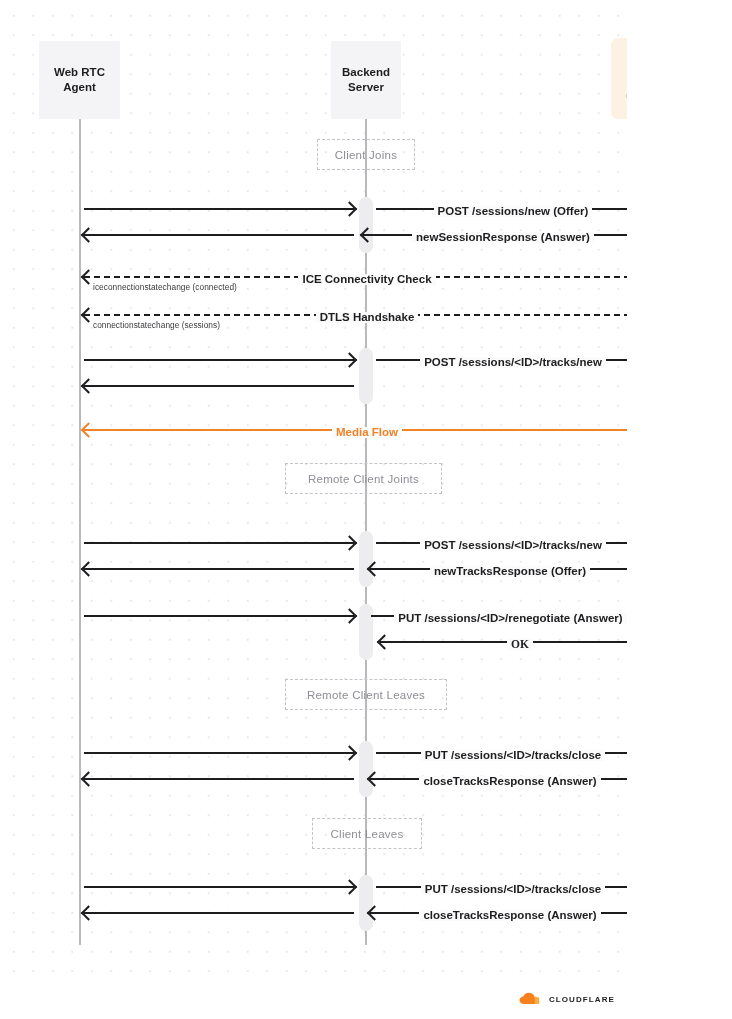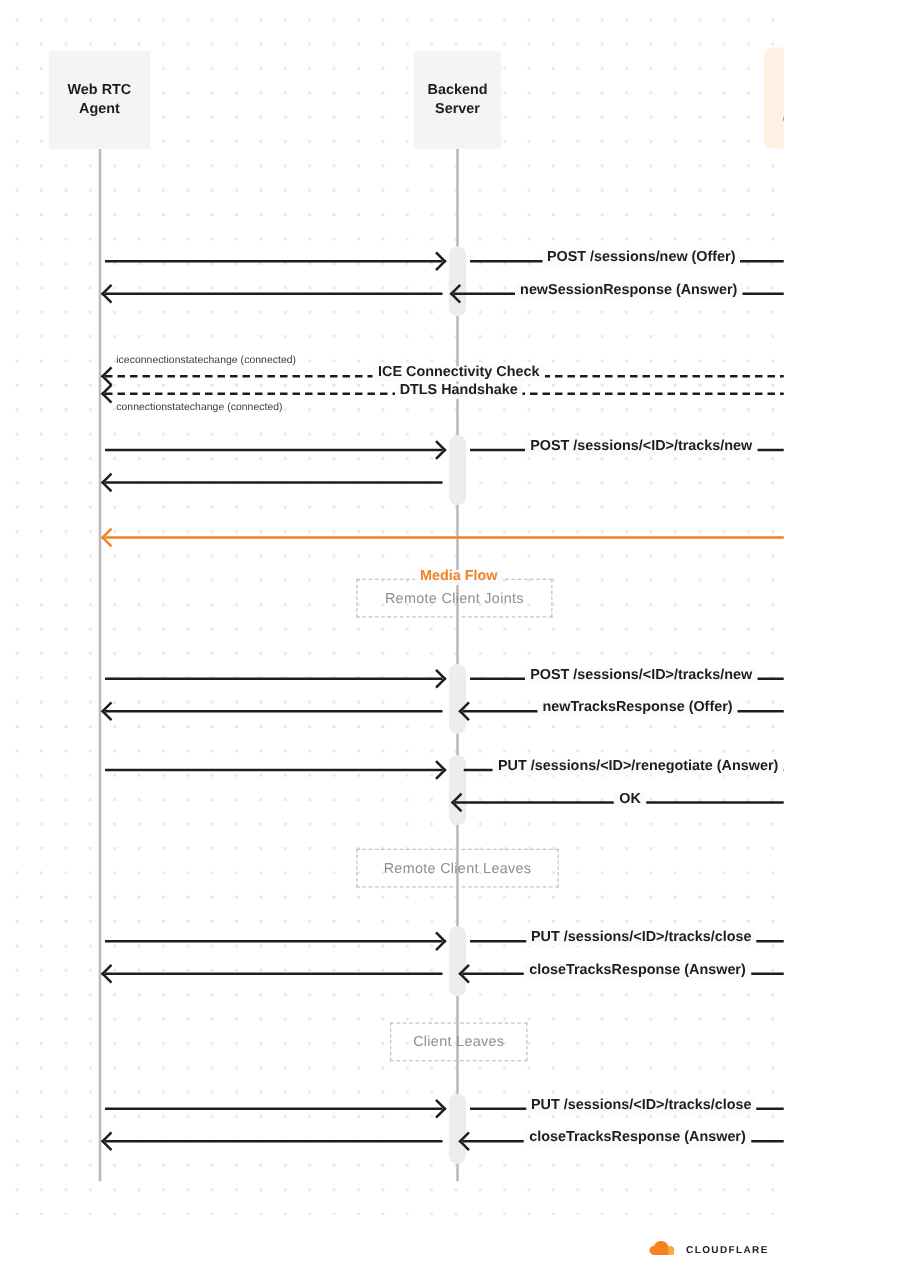"Client Joins" div.fragment { html: none -> <div> <span>Client Joins</span> </div> }
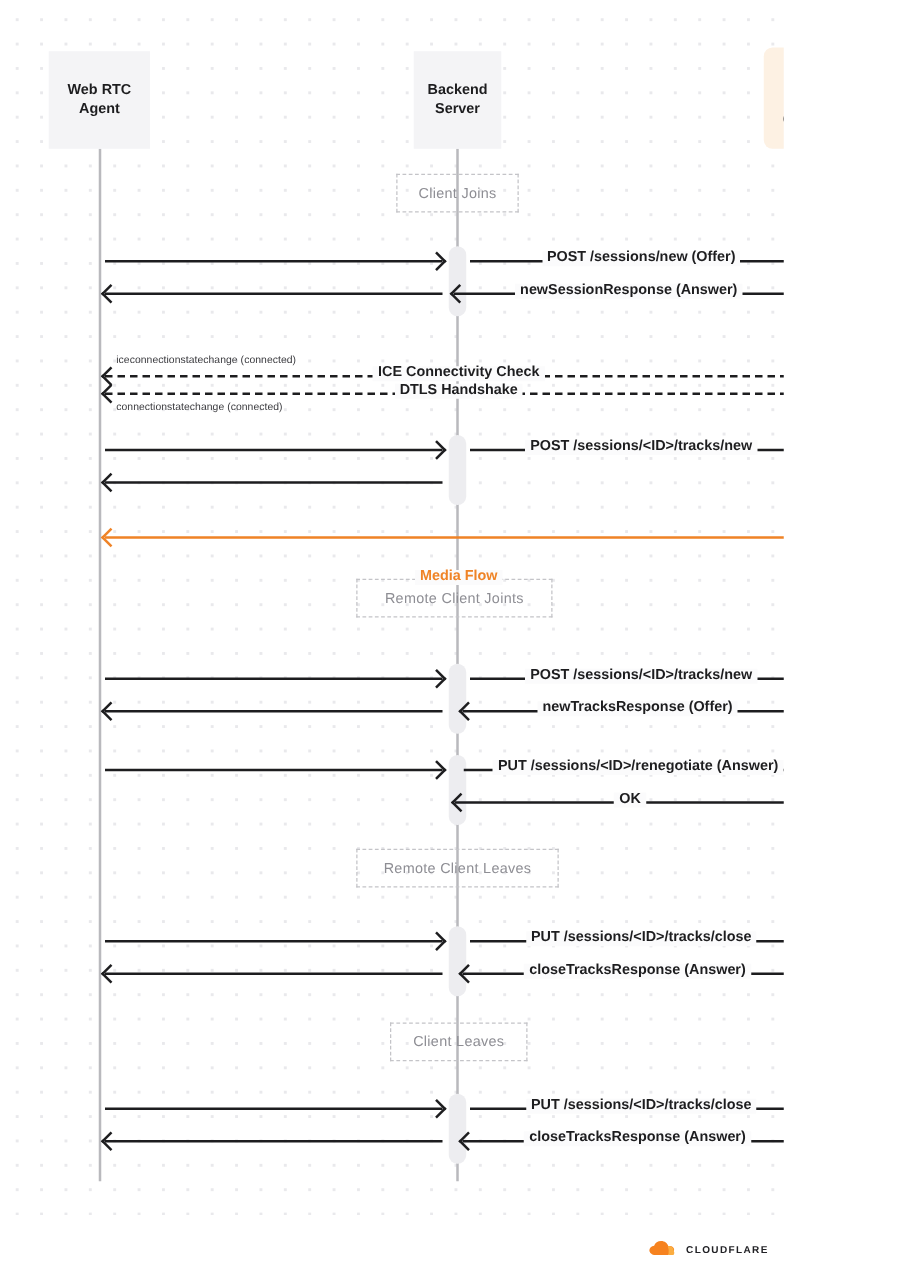"POST /sessions/new (Offer)" .msg { align-items: flex-start -> flex-end }
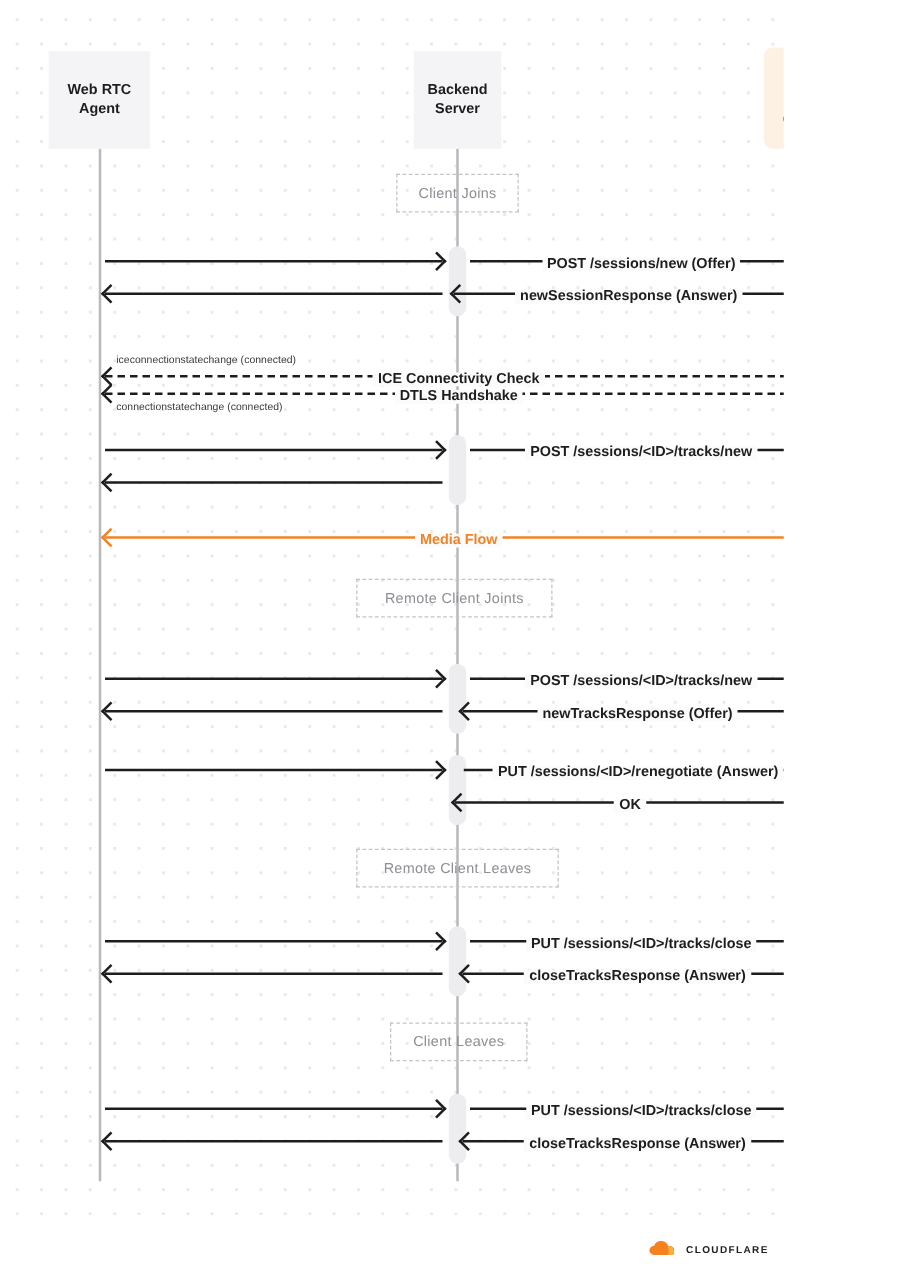"ICE Connectivity Check" div.msg { margin-top: 24px -> none }
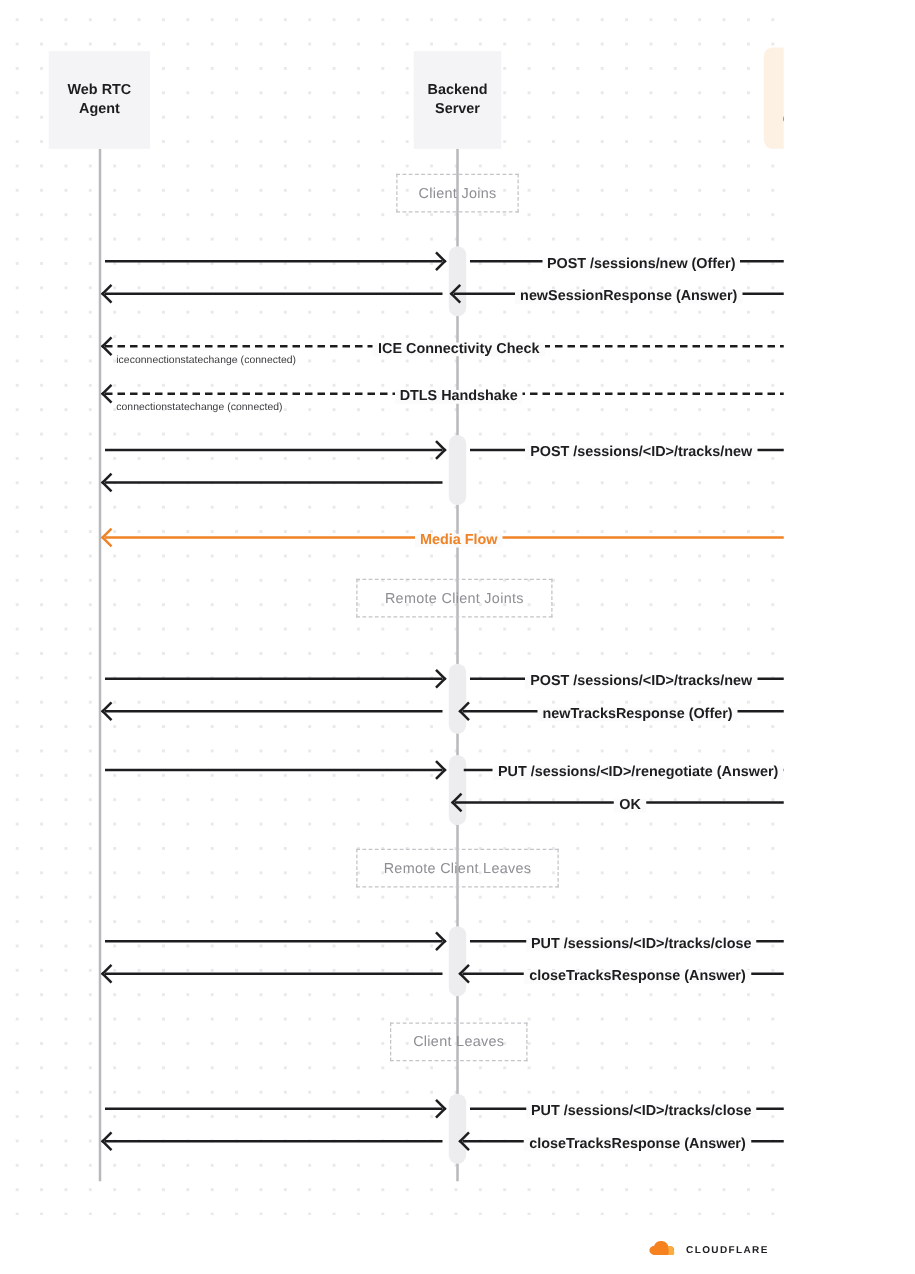"connectionstatechange (connected)" div.sublabel { text: connected -> sessions }
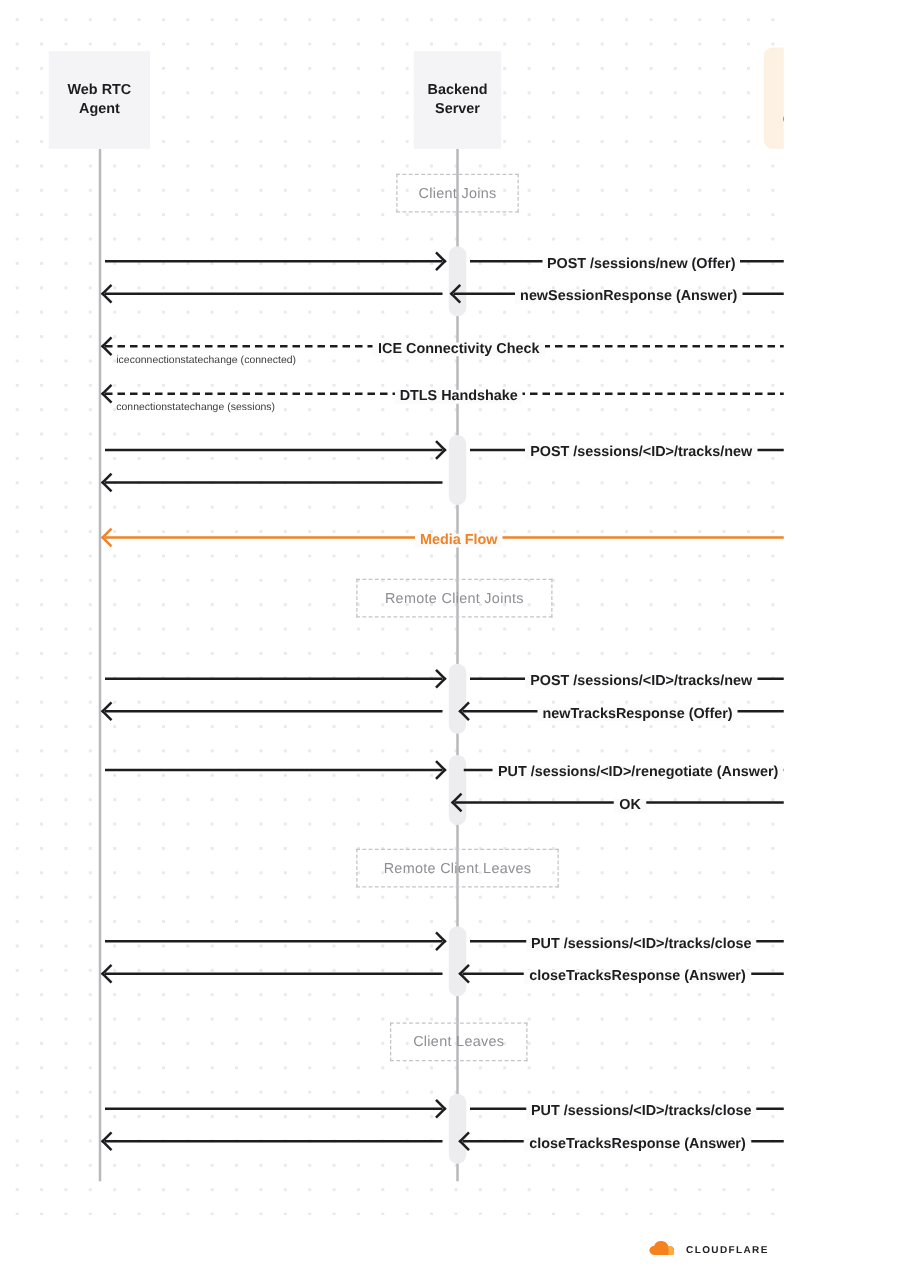"OK" div.msg { font-family: none -> Liberation Serif, serif; left: 364px -> 380px }
